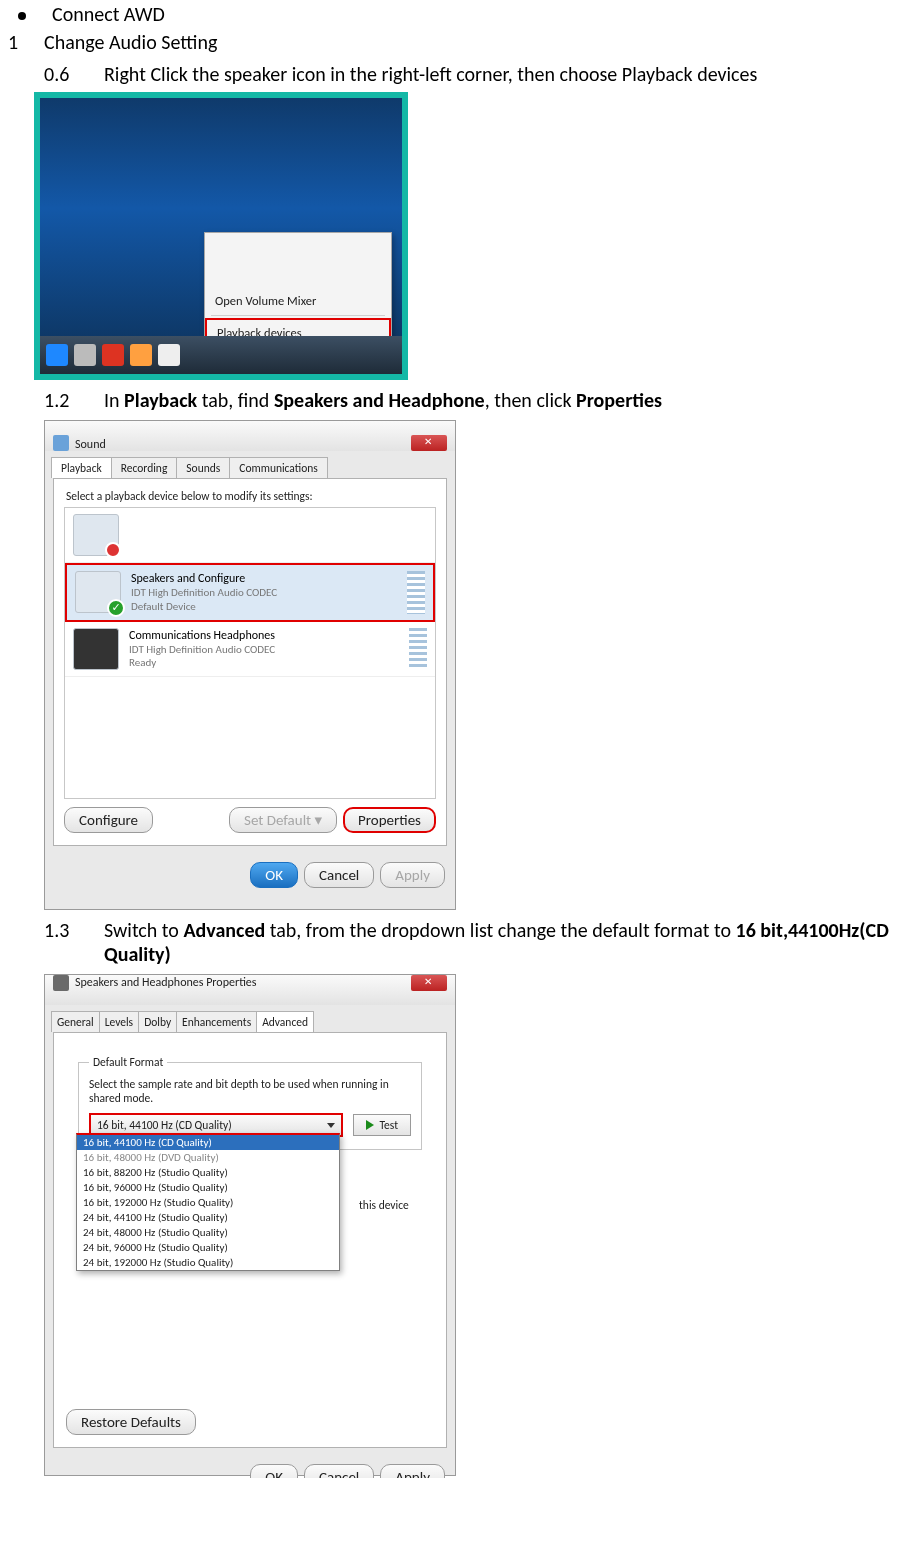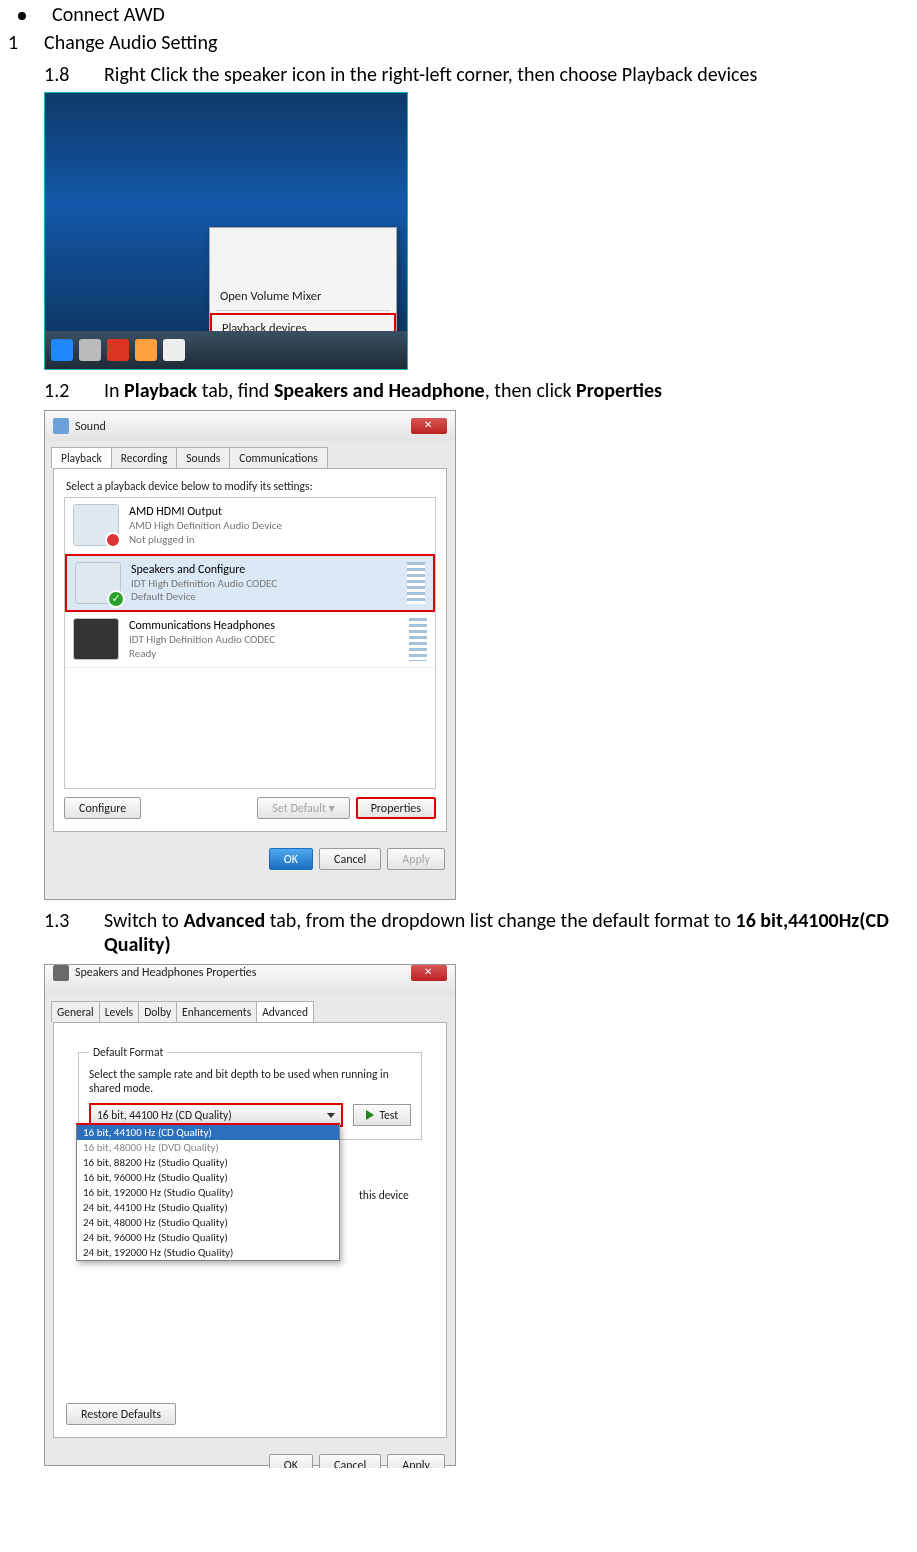"1.8" span.step-num { text: 1.8 -> 0.6 }
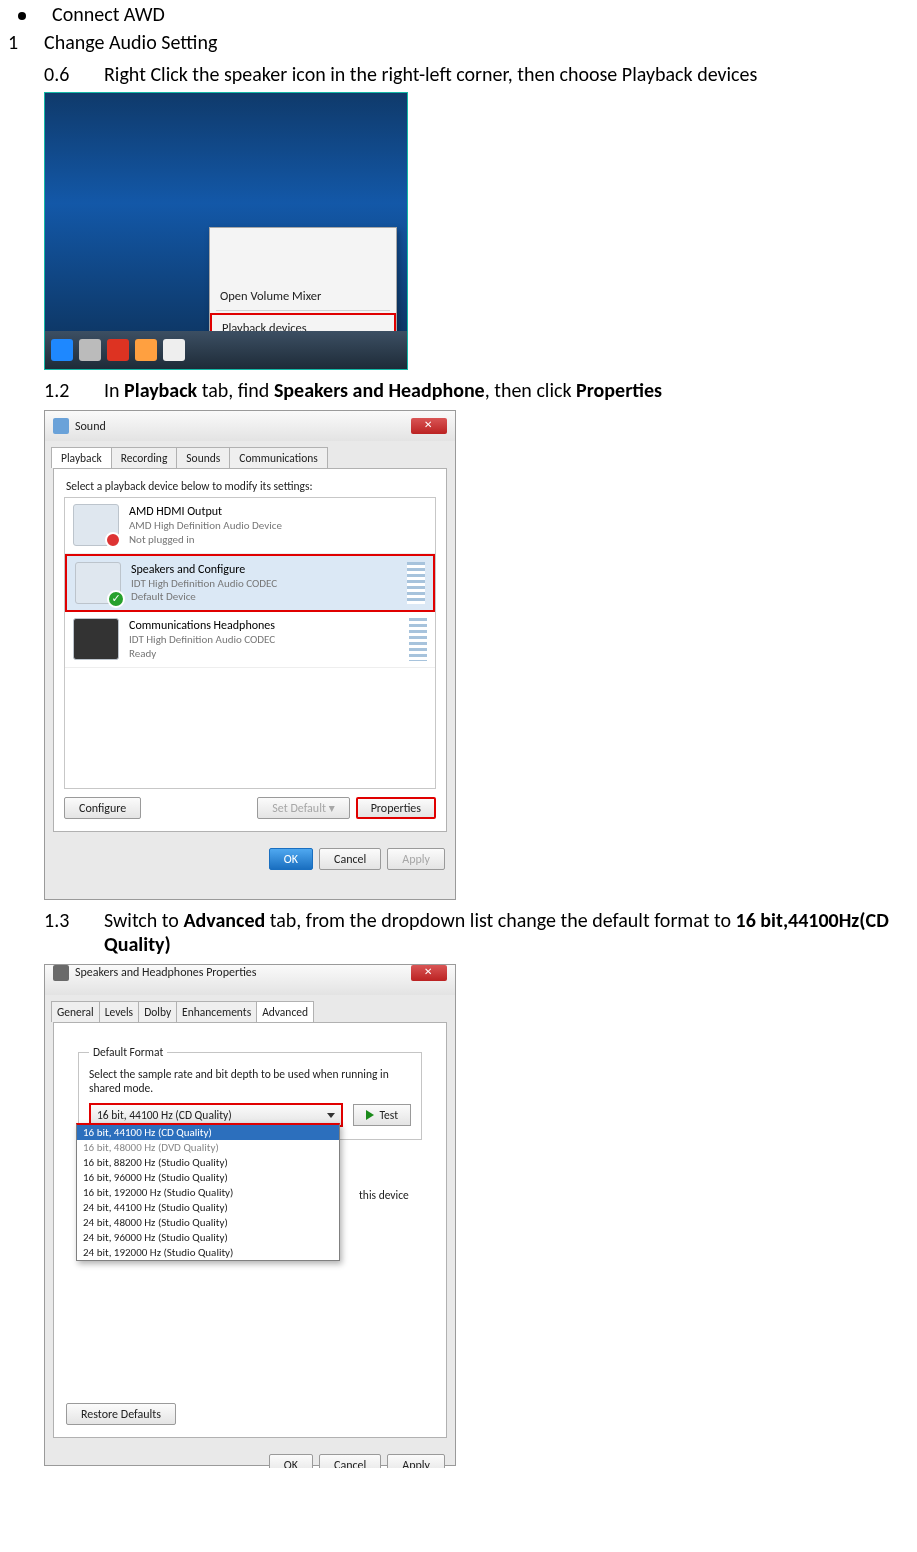"Open Volume Mixer" .scr1 { border: 1px solid #14b8a6 -> 6px solid #14b8a6; margin-left: 36px -> 26px }
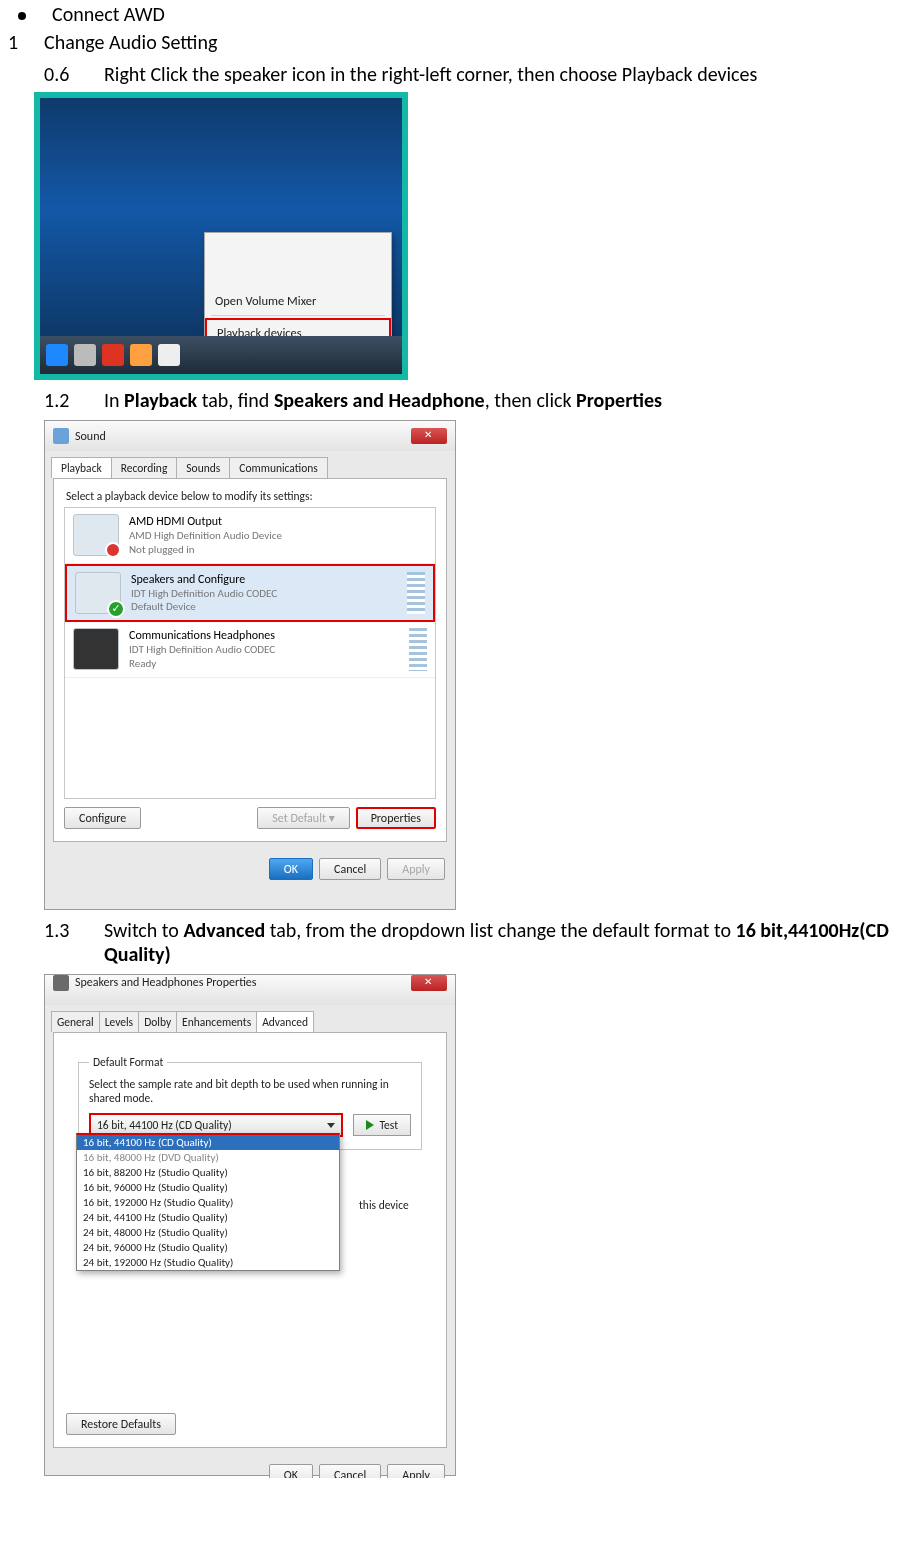"Sound" .scr2 .titlebar { align-items: center -> flex-end }
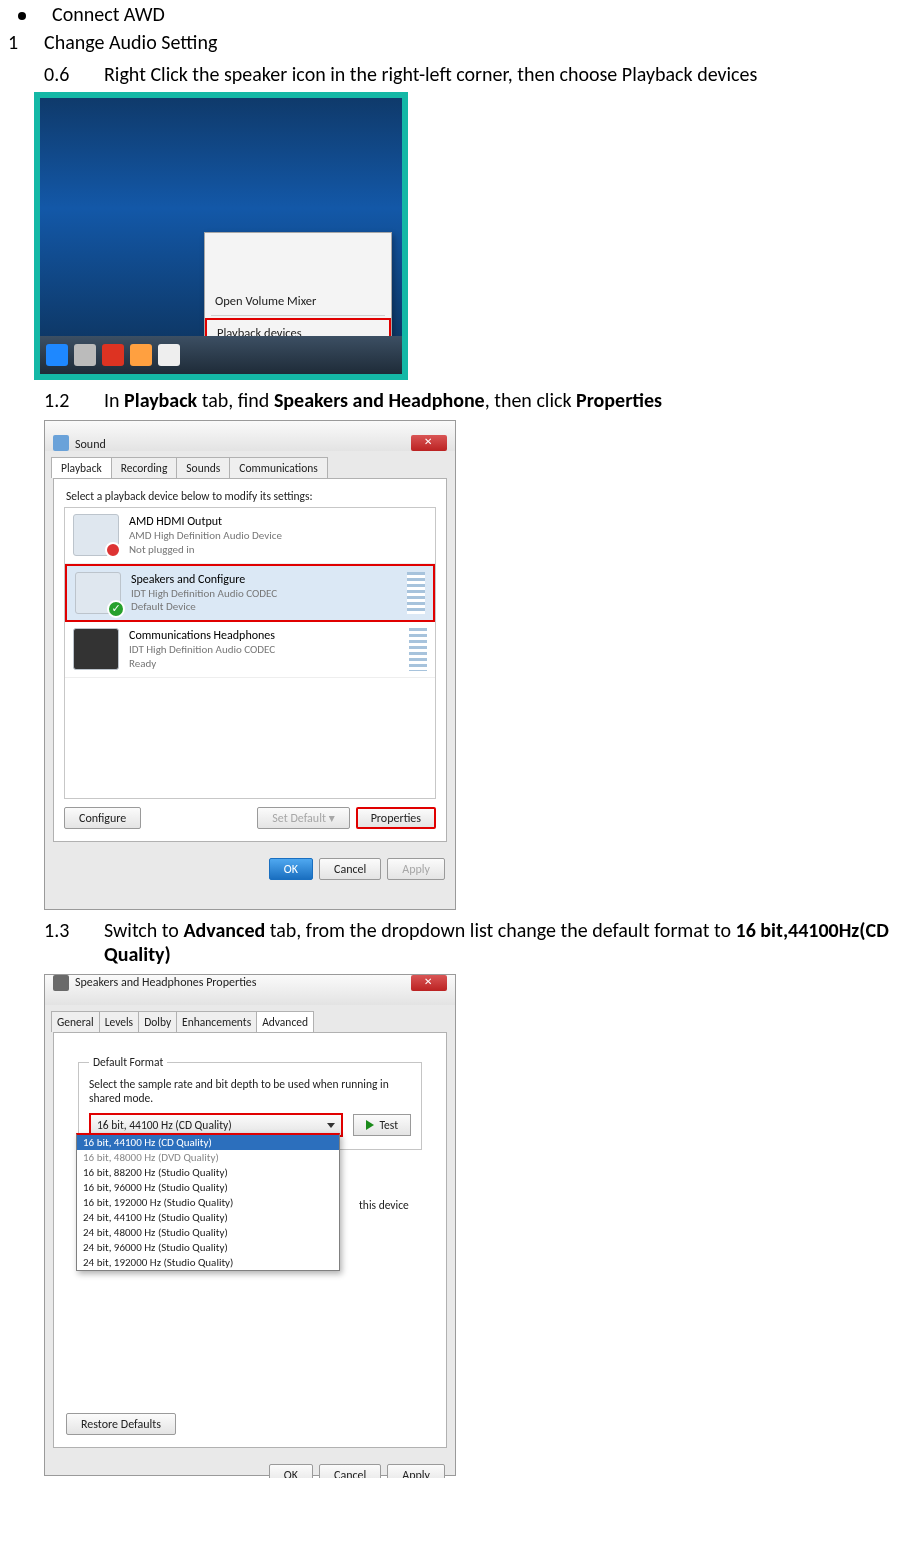"AMD HDMI Output" div.txt { html: <div> <div>AMD HDMI Output</div> <div>AMD High Definition Audio Device</div> <div>Not plugged in</div> </div> -> none }
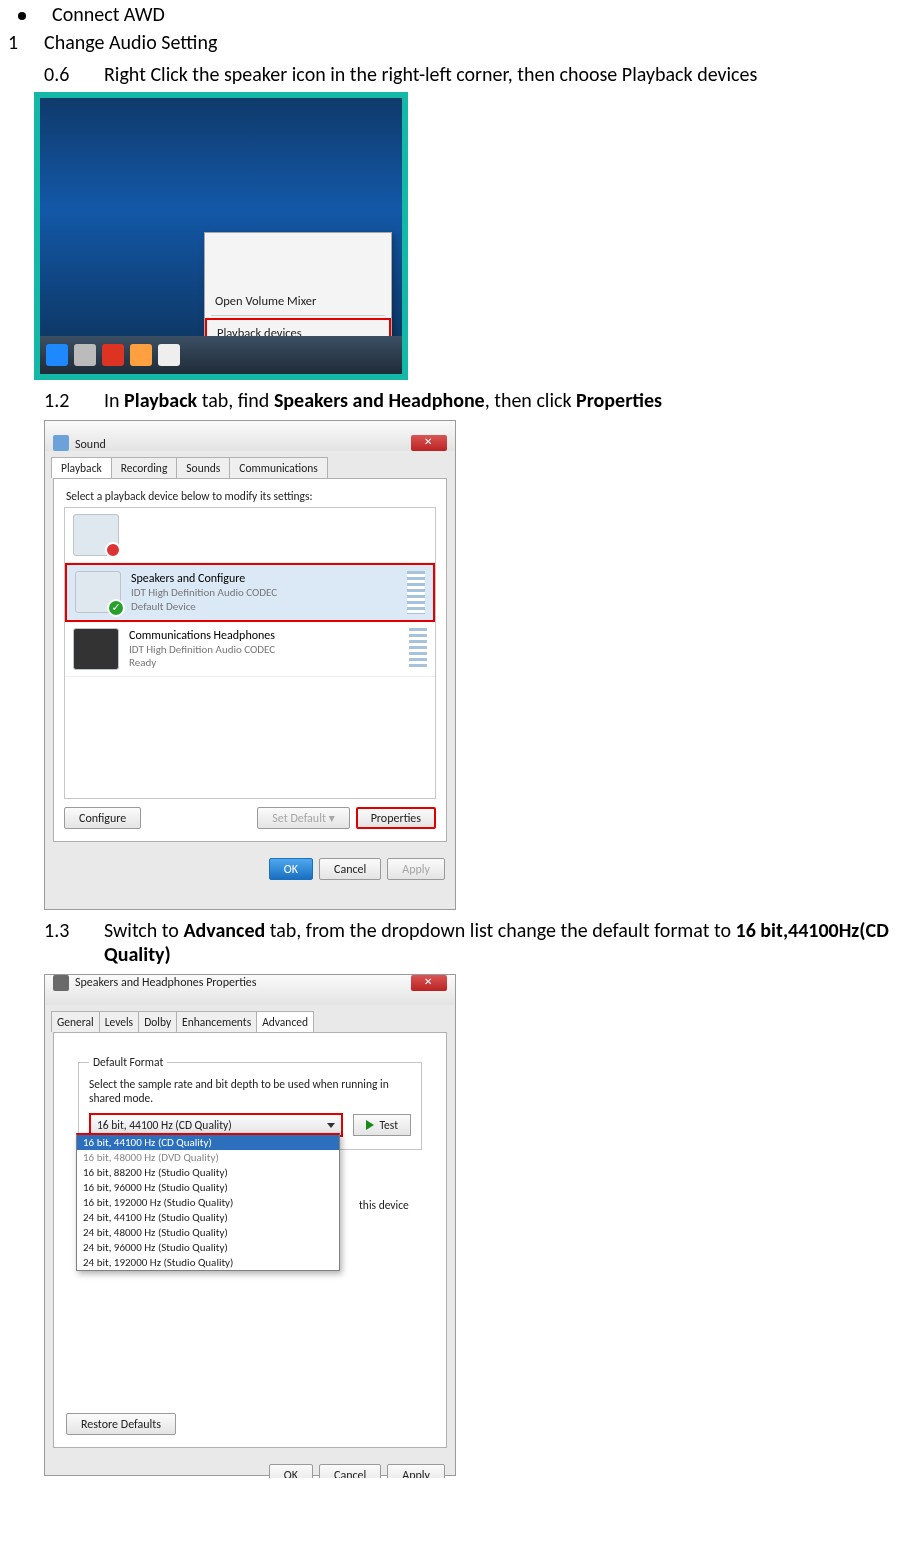"Configure" .btn { border-radius: 2px -> 10px; font-size: 12px -> 15px }
